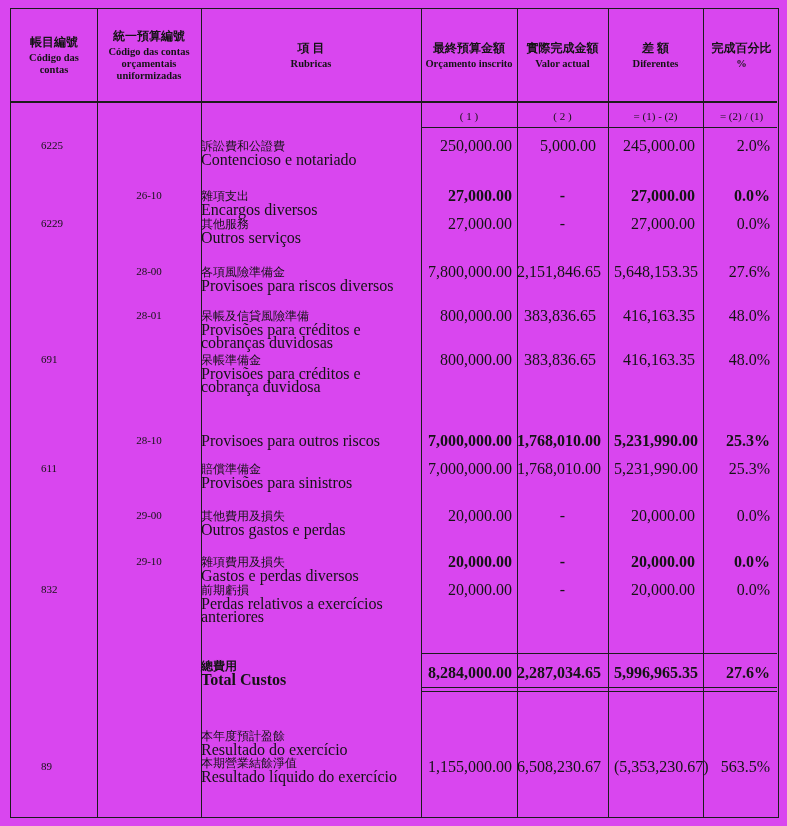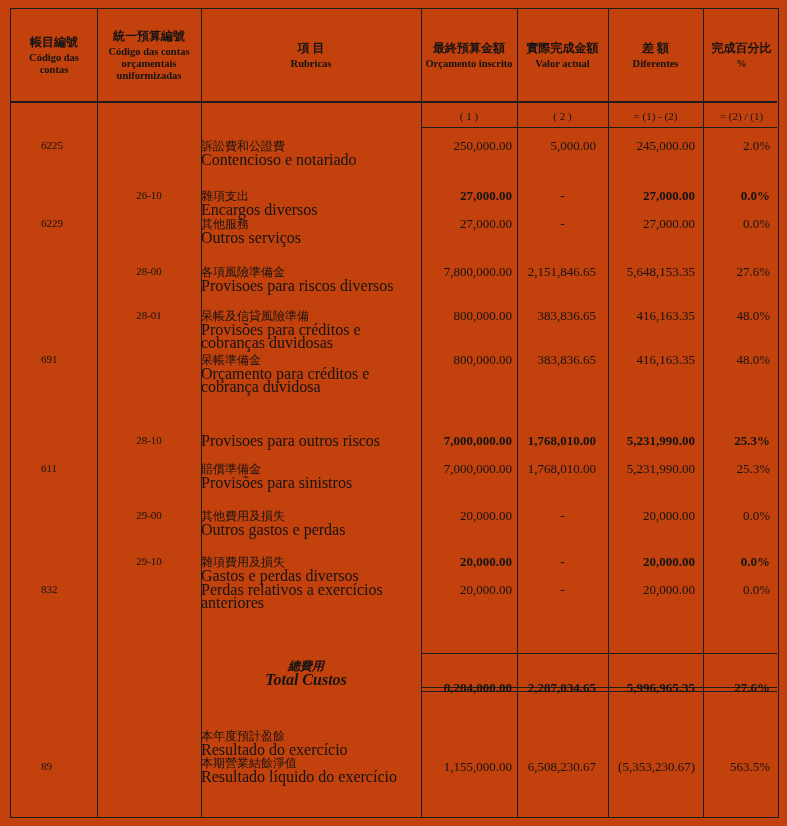"帳目編號" .page { background: #c2410c -> #d946ef }
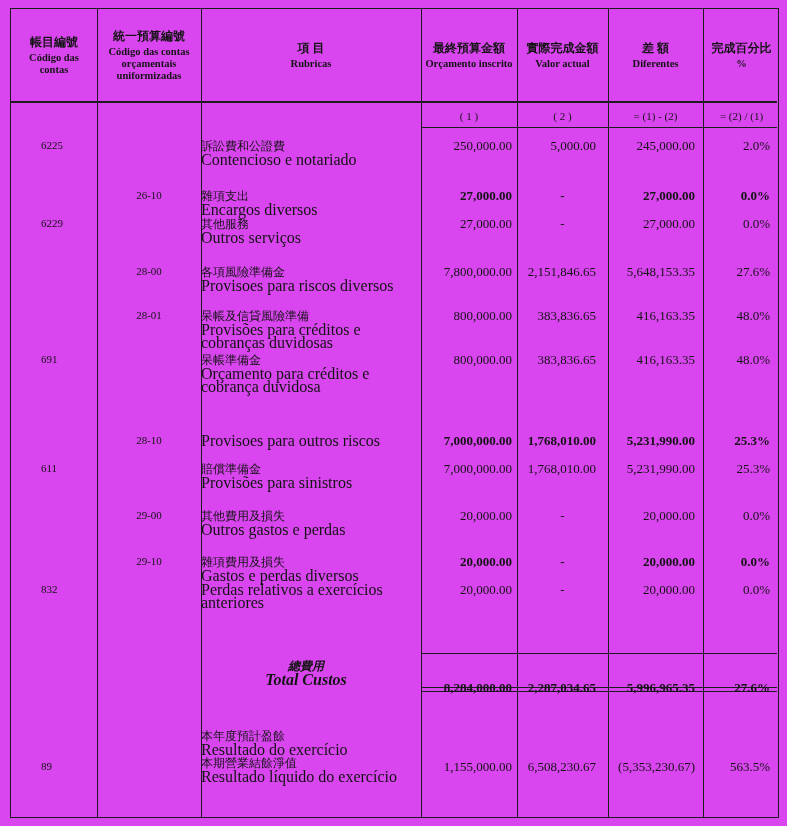"250,000.00" .num { font-size: 13px -> 16px }
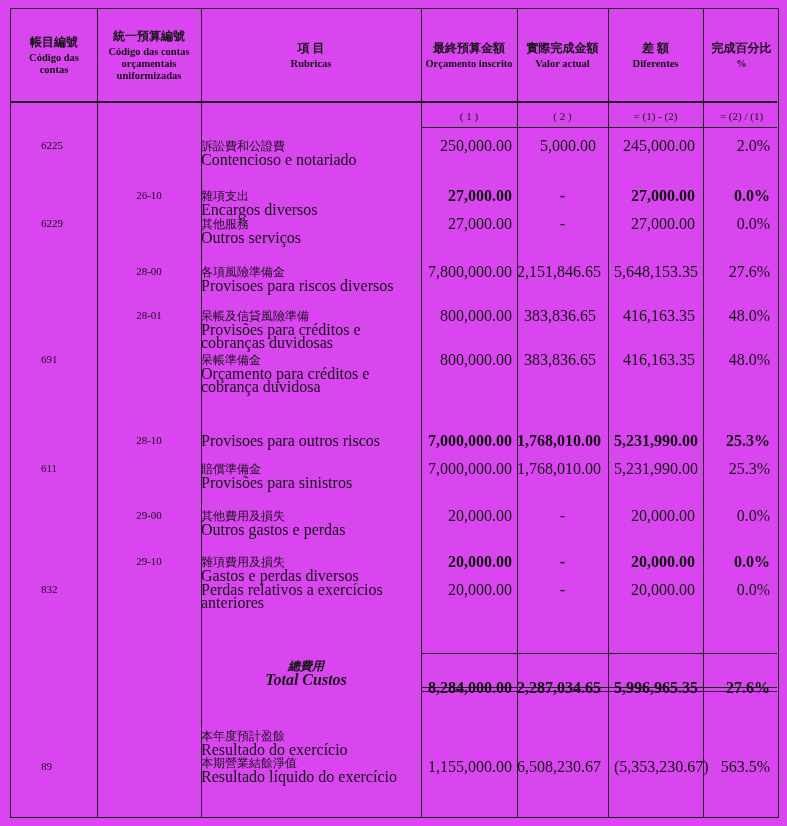"Orçamento para créditos e cobrança" div.pt { text: Orçamento -> Provisões }
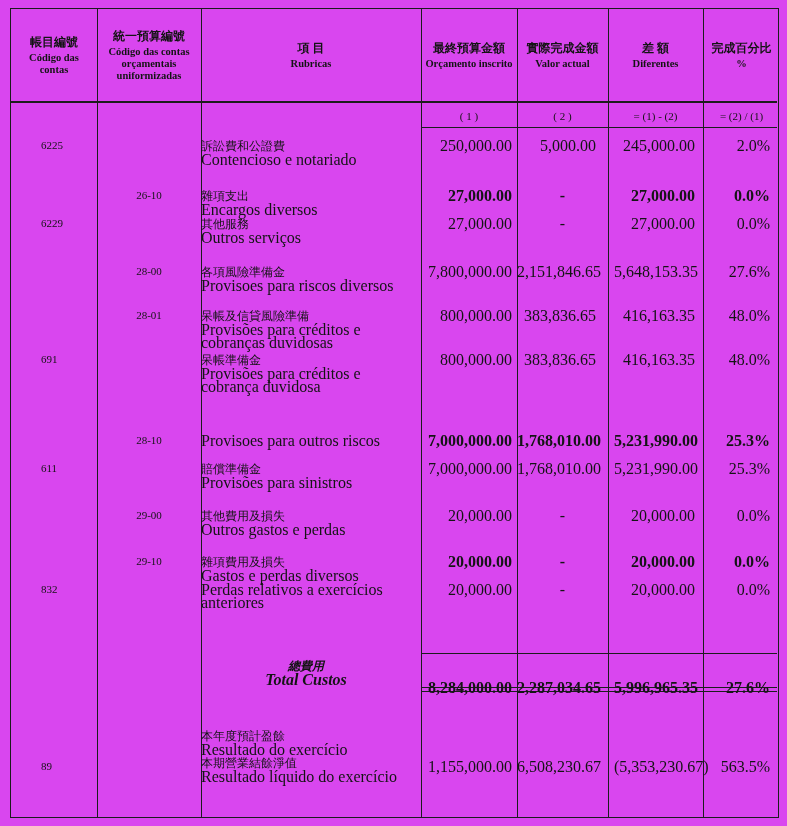"前期虧損" div.zh { html: none -> <div>前期虧損</div> }
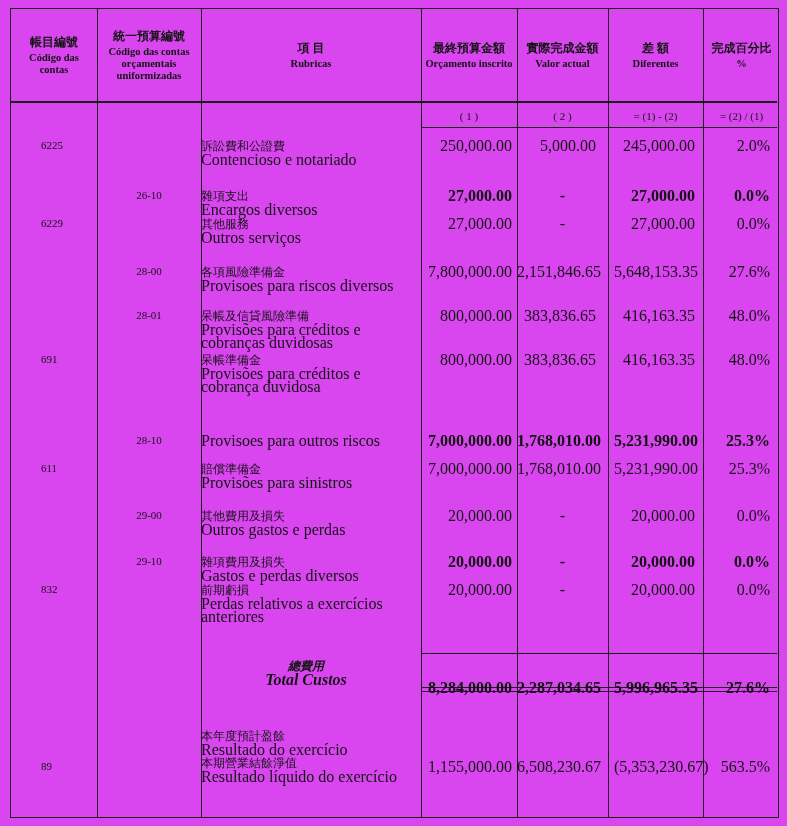"總費用" .right-label { font-style: italic -> none; text-align: center -> left }
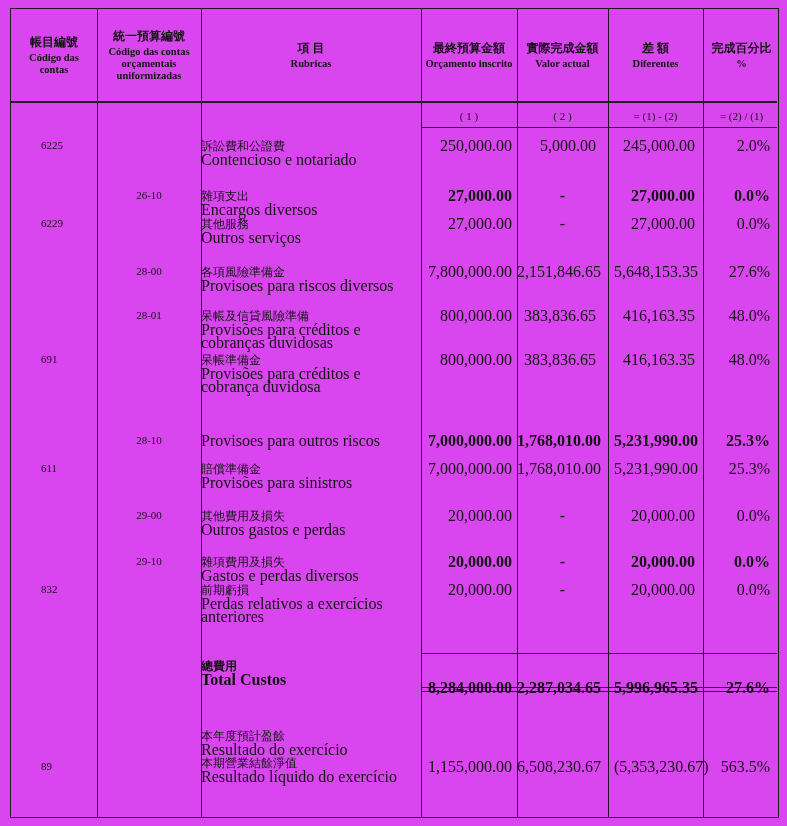"8,284,000.00" .off7 { top: 22px -> 7px }
